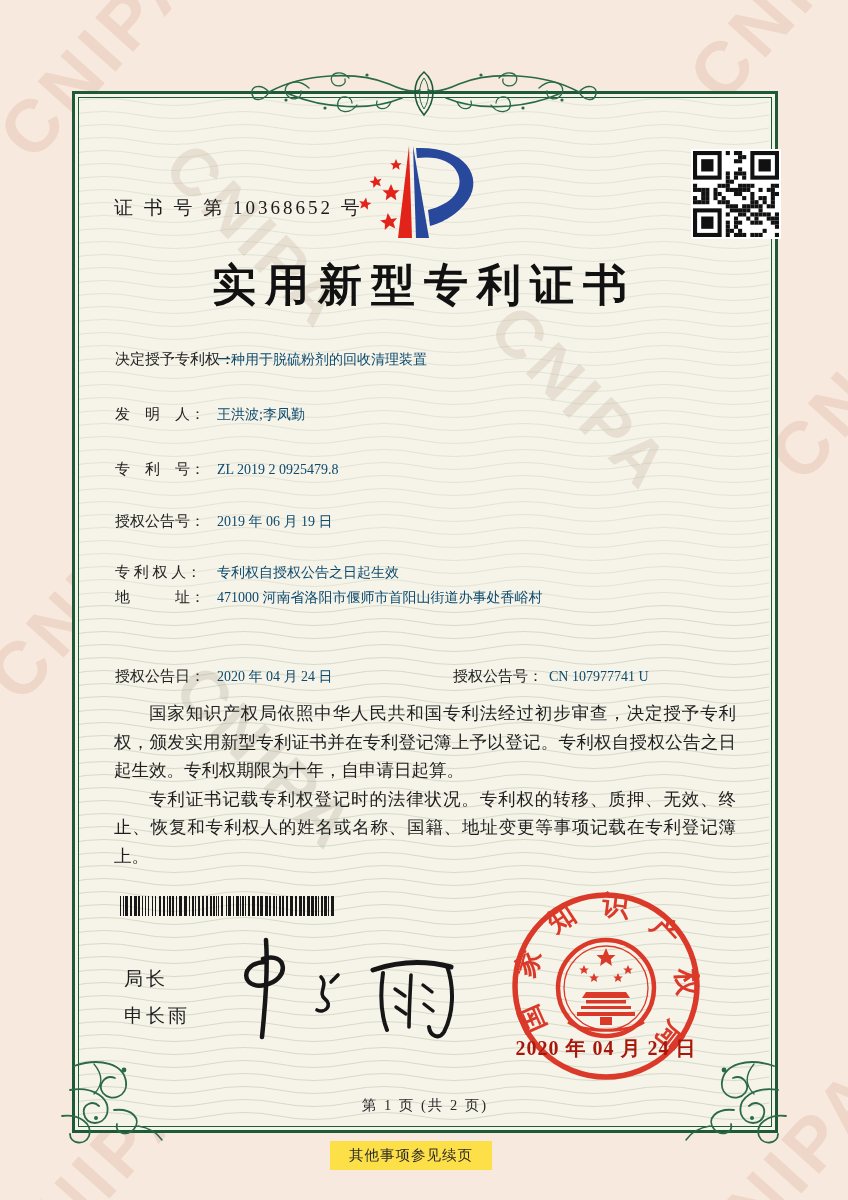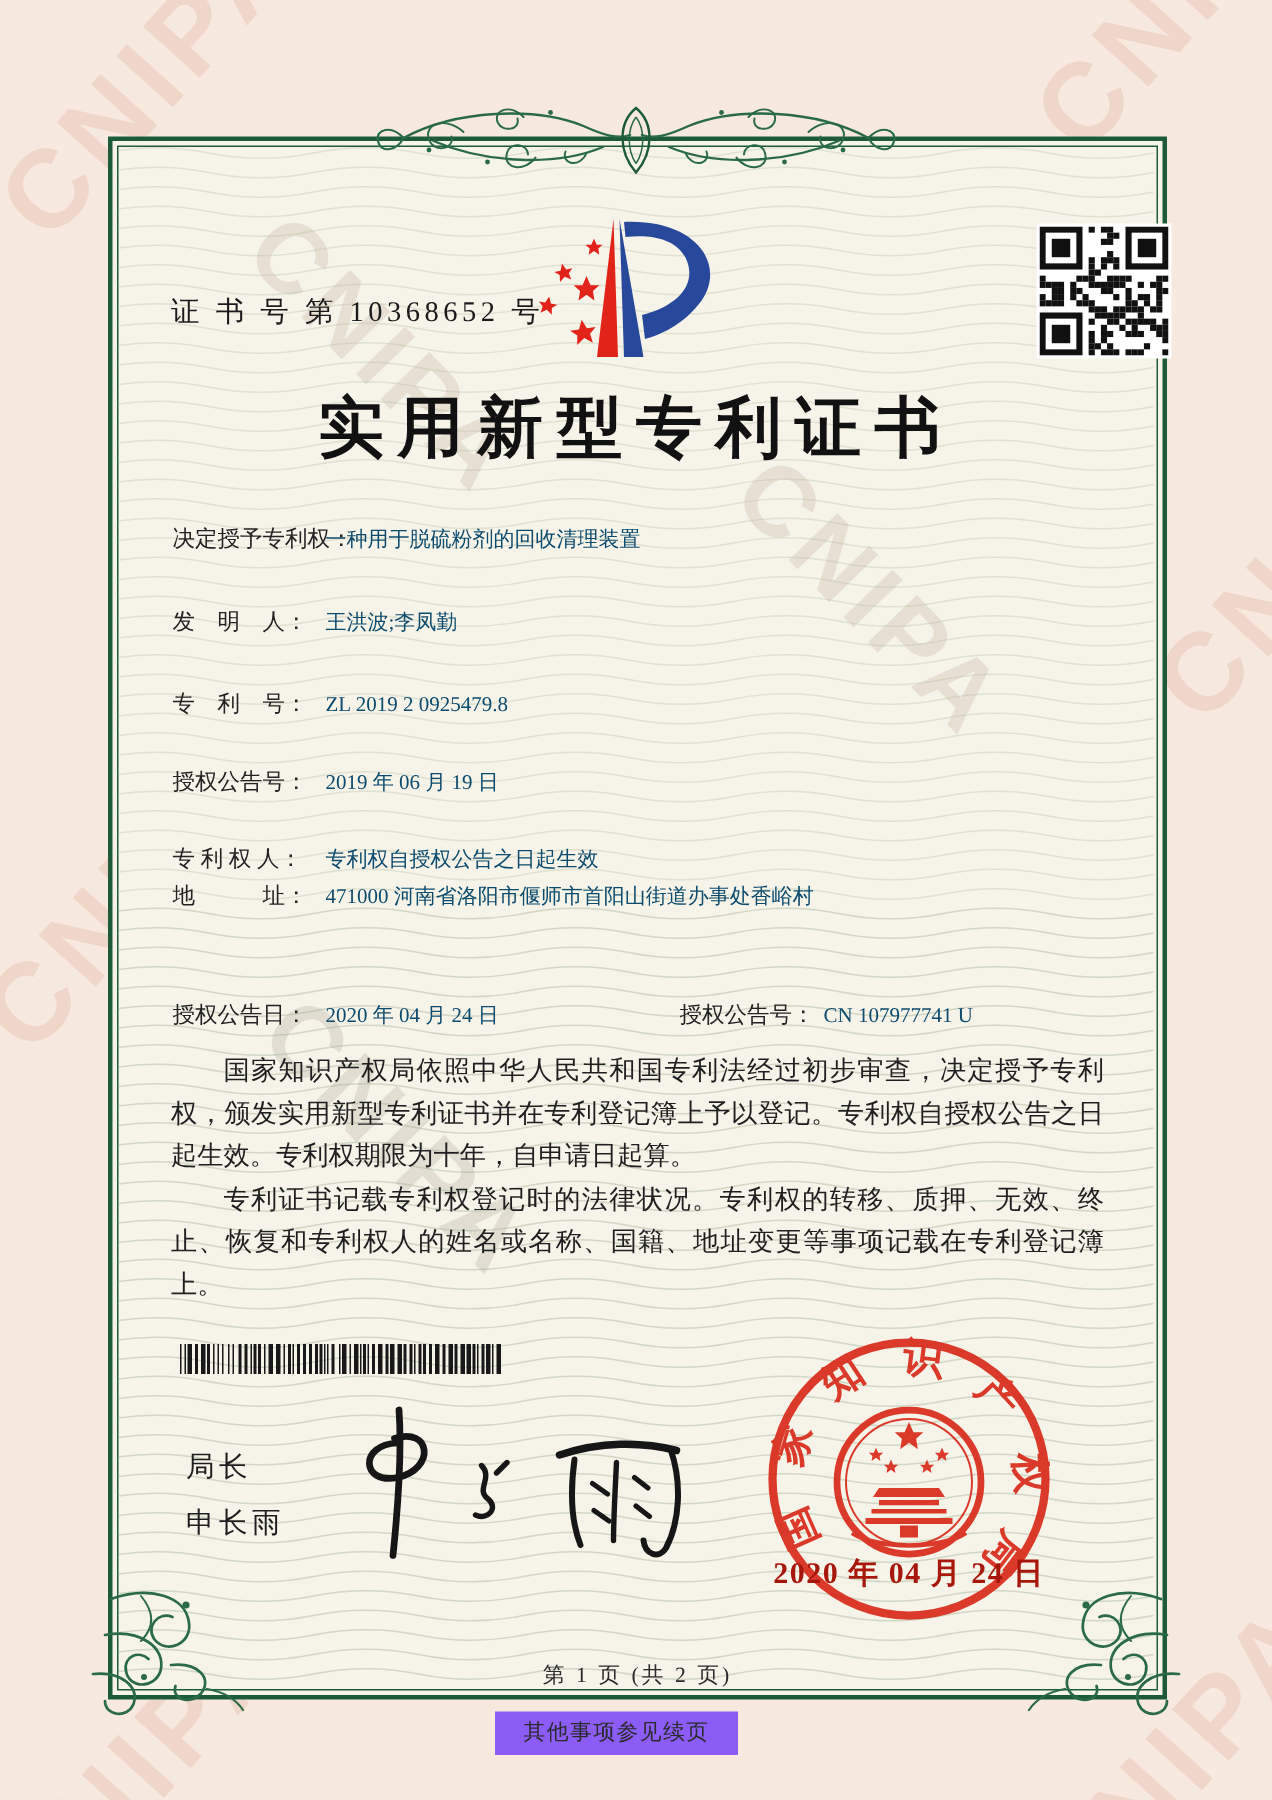"第 1 页 (共 2" .pageno { margin-top: 11px -> none }
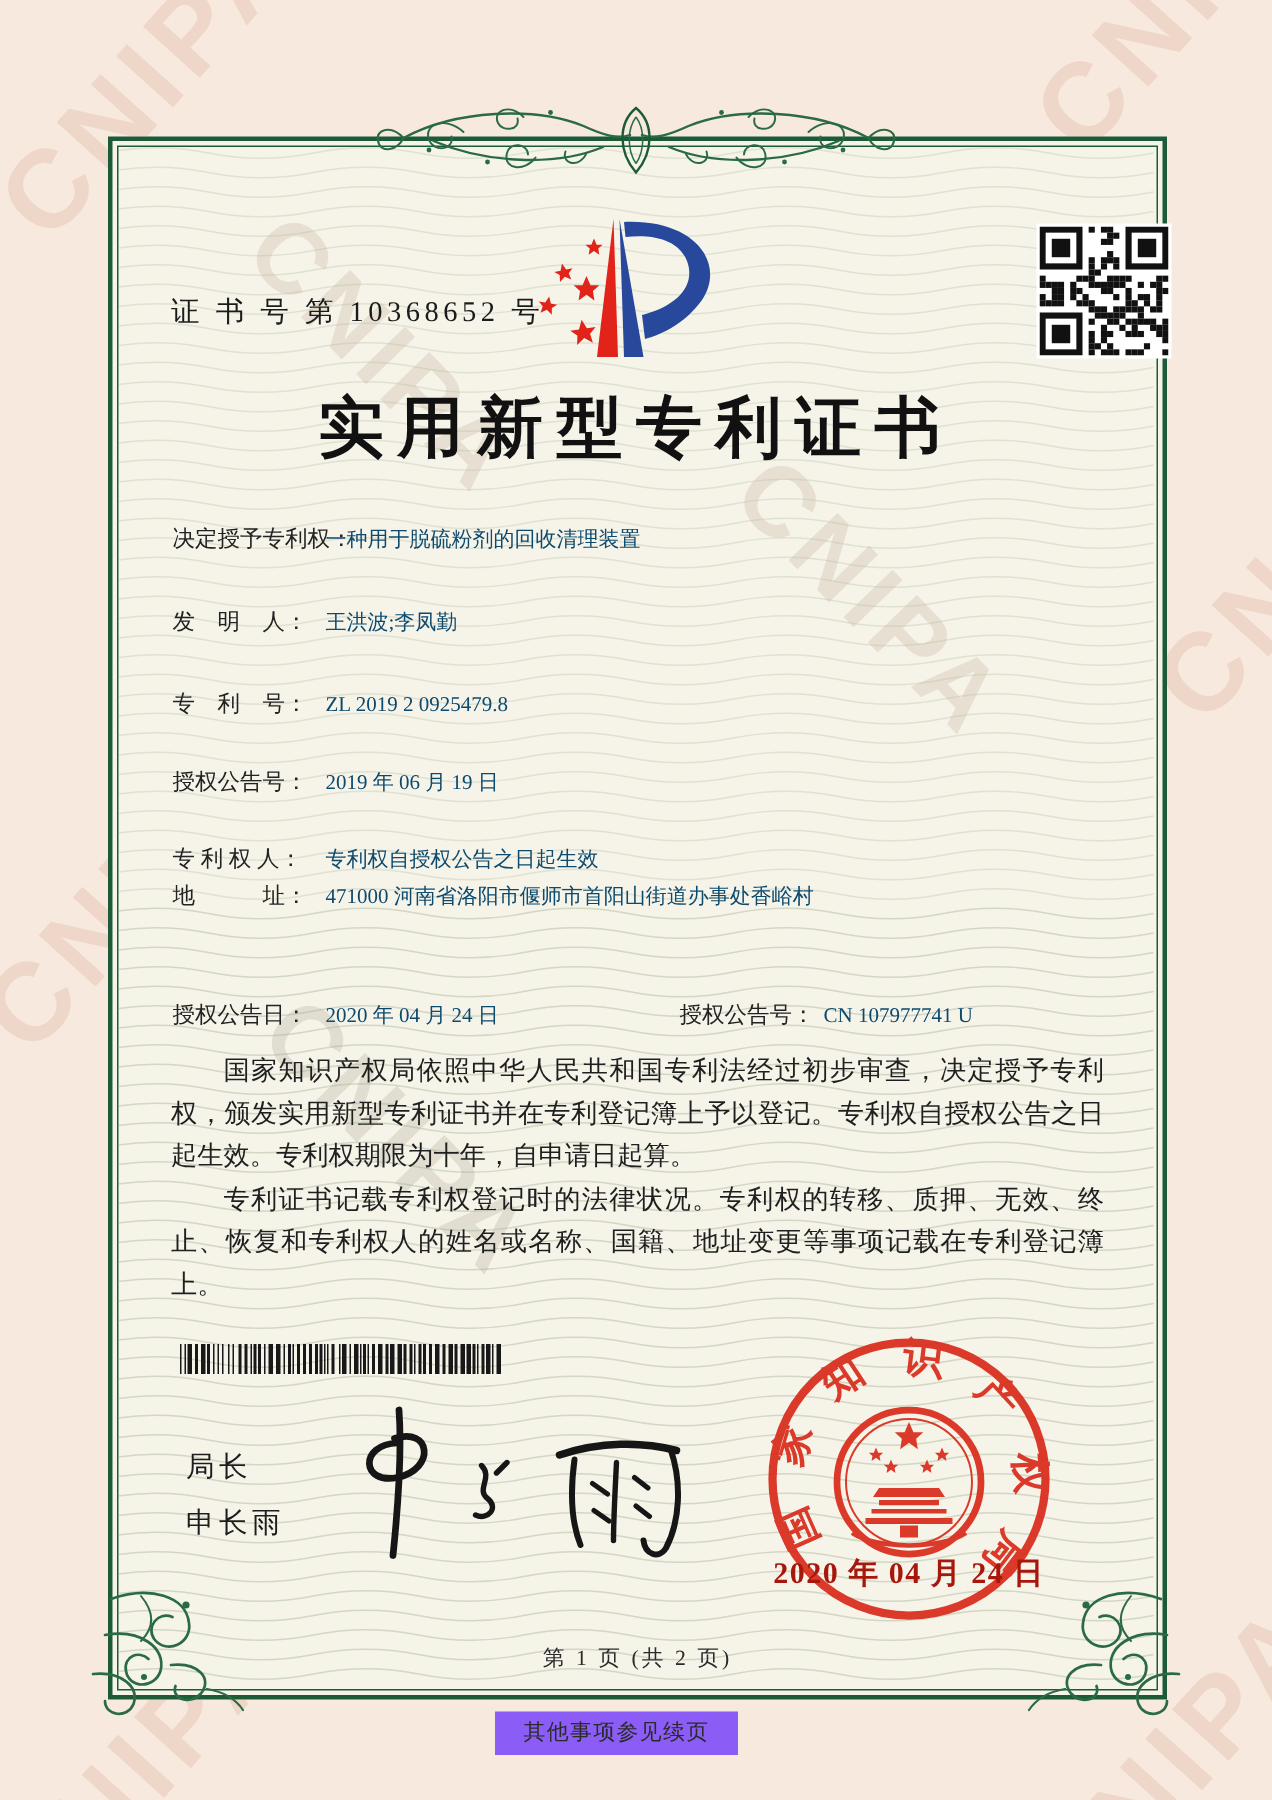"其他事项参见续页" .note { background: #8b5cf6 -> #fde047 }
